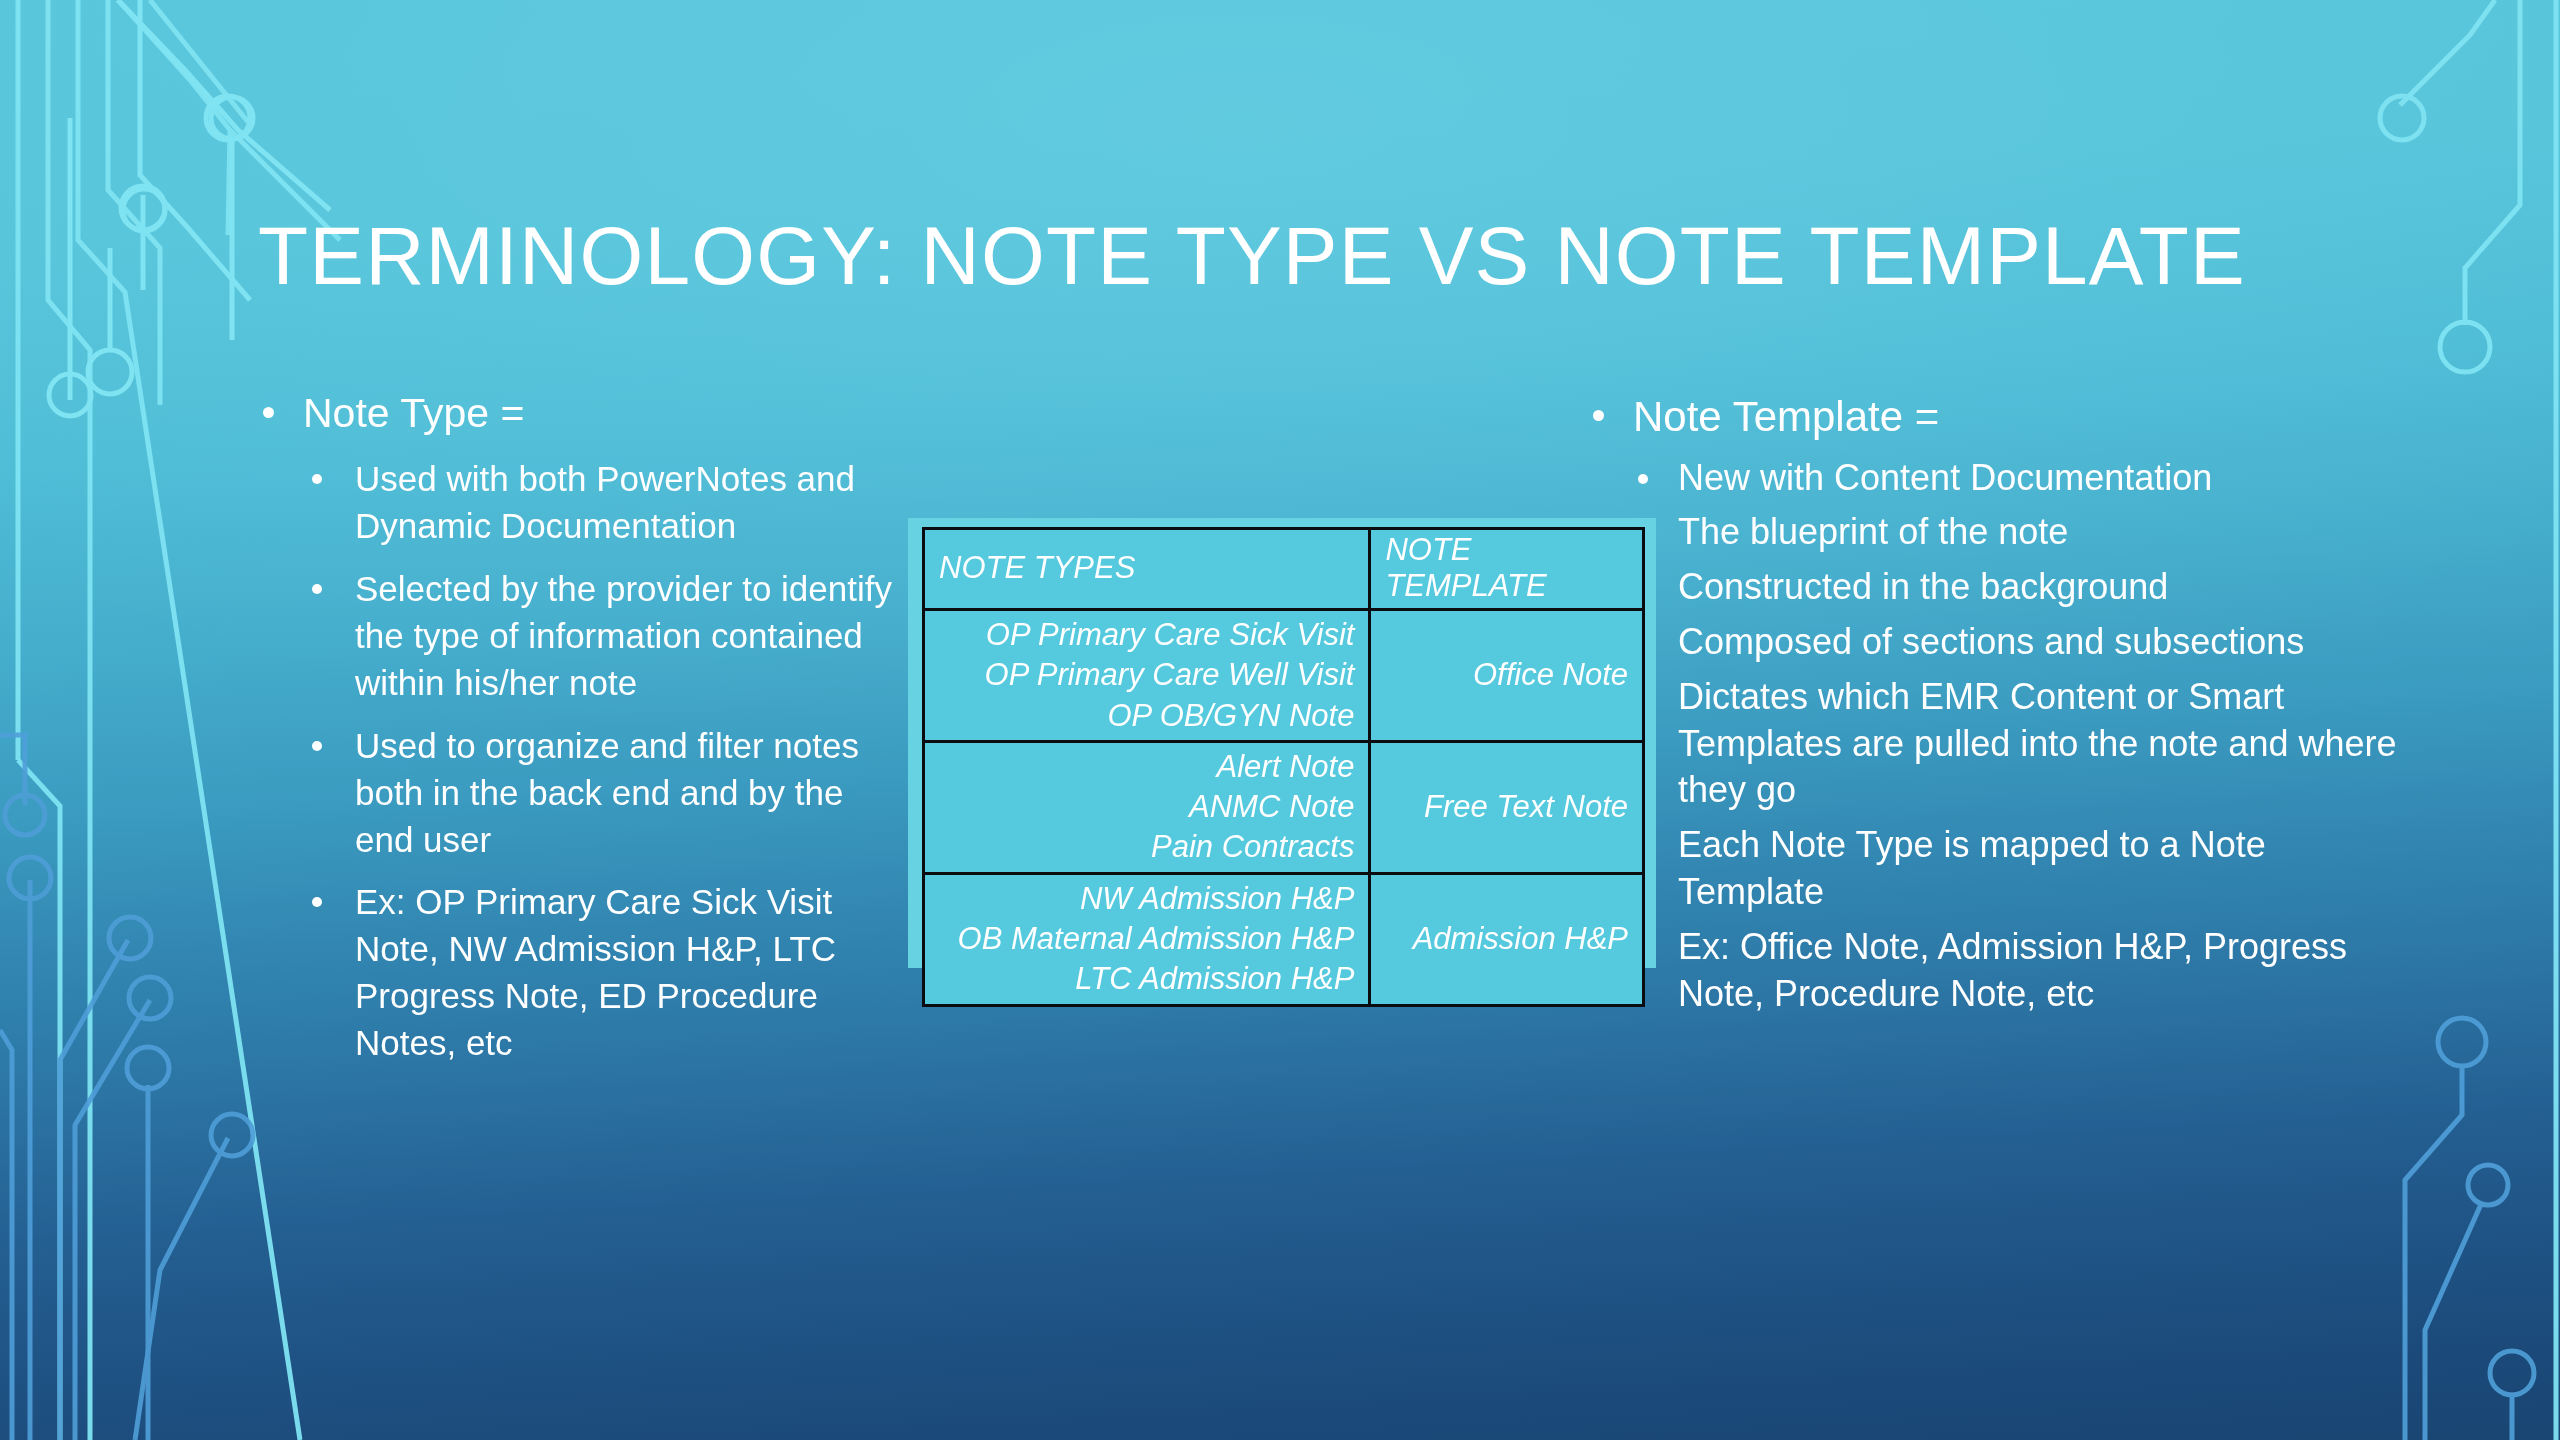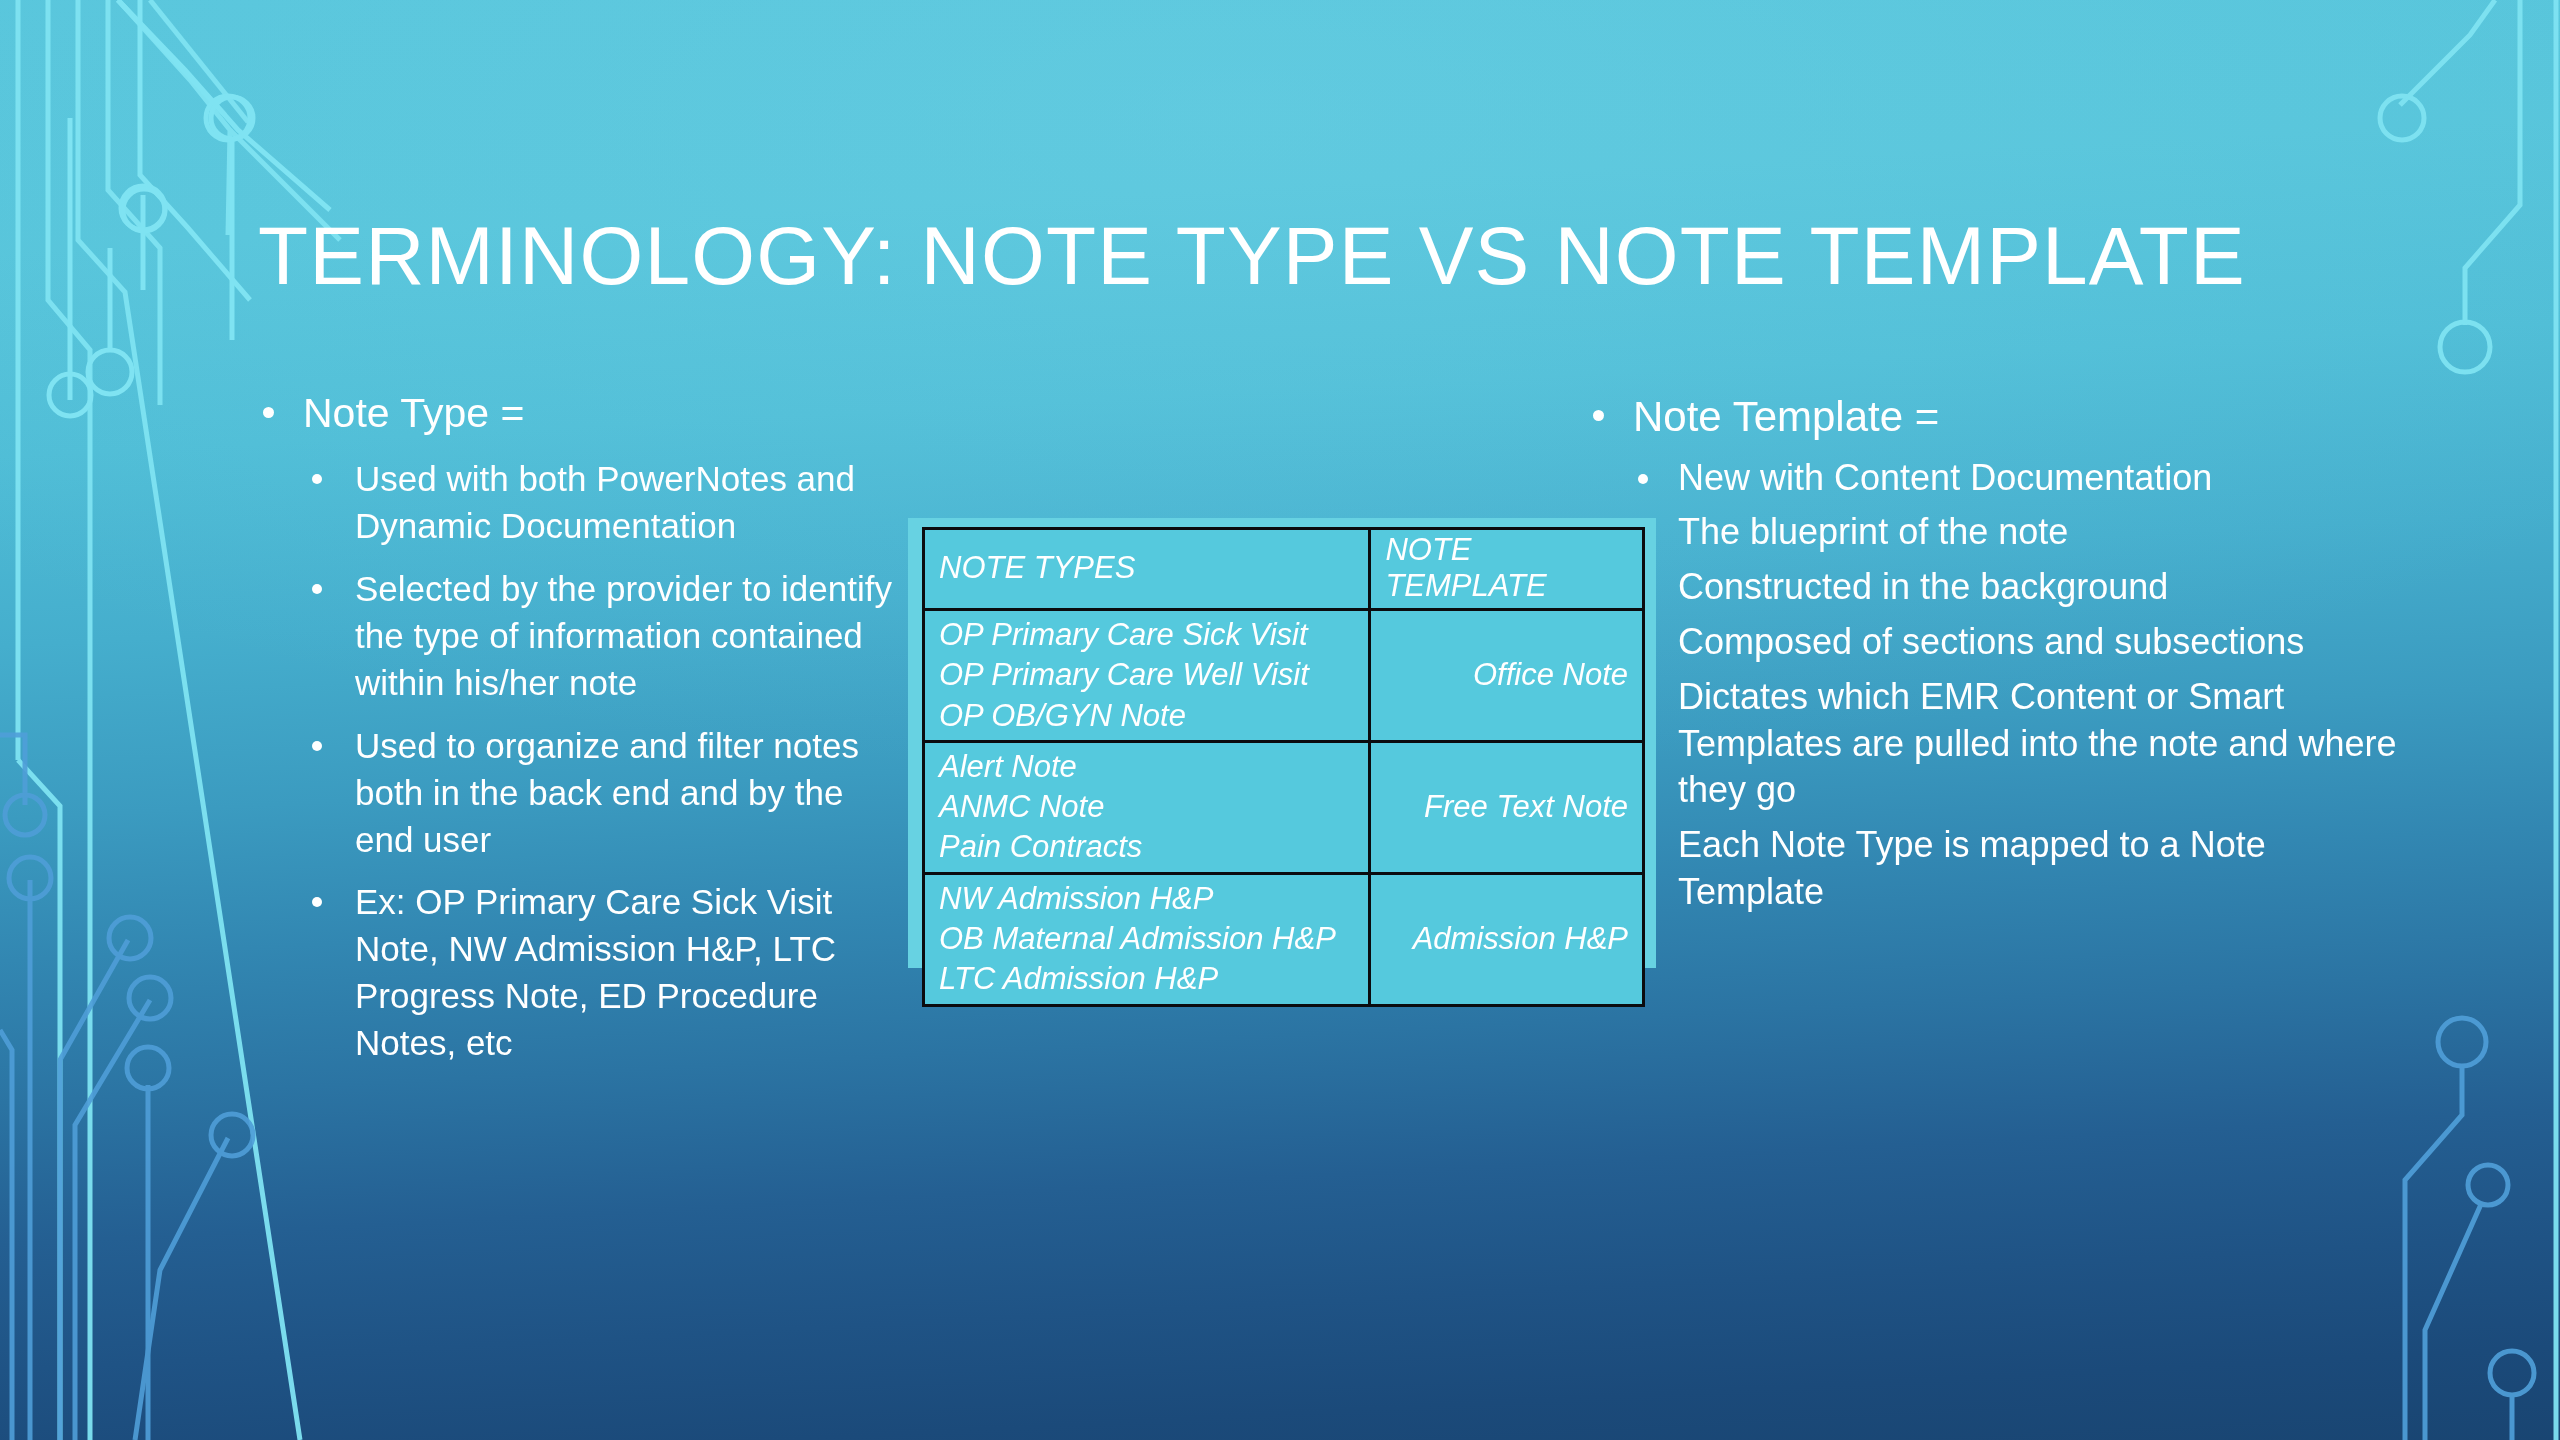"OP Primary Care Sick Visit" table.note-table td.types { text-align: left -> right }
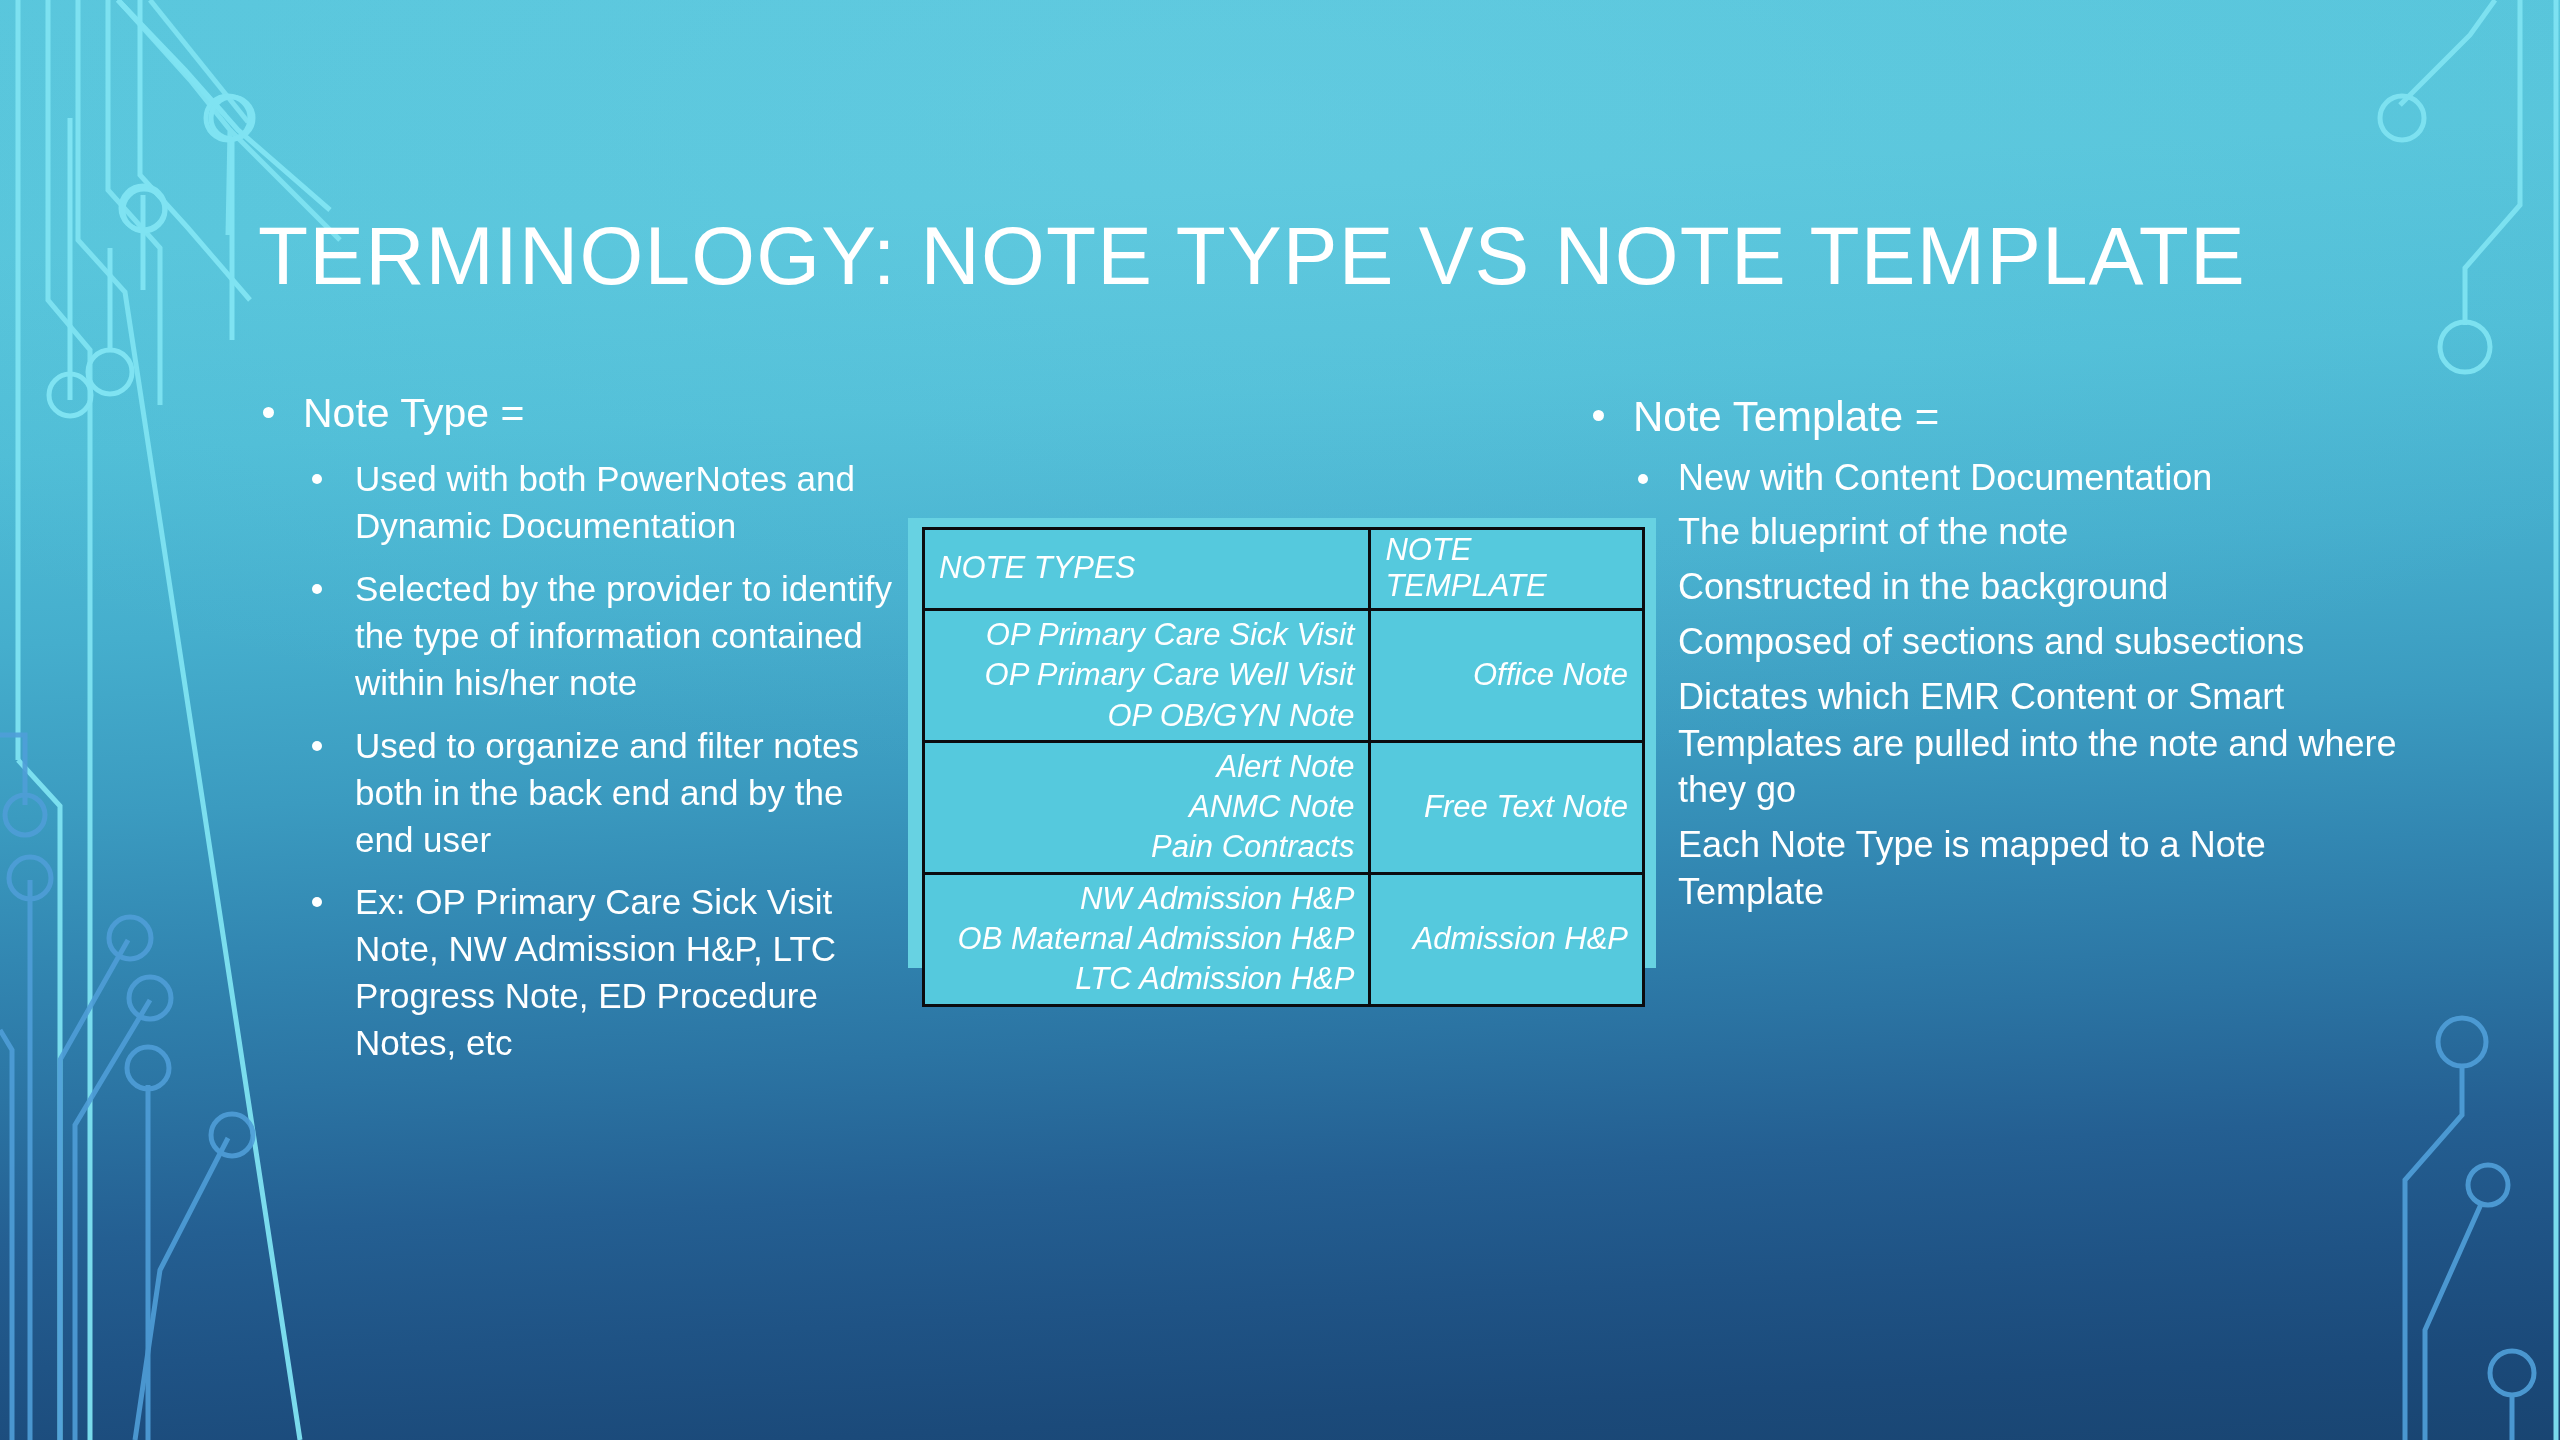"Ex: Office Note, Admission H&P," div.lvl2 { html: none -> <div>Ex: Office Note, Admission H&amp;P, Progress Note, Procedure Note, etc</div> }
